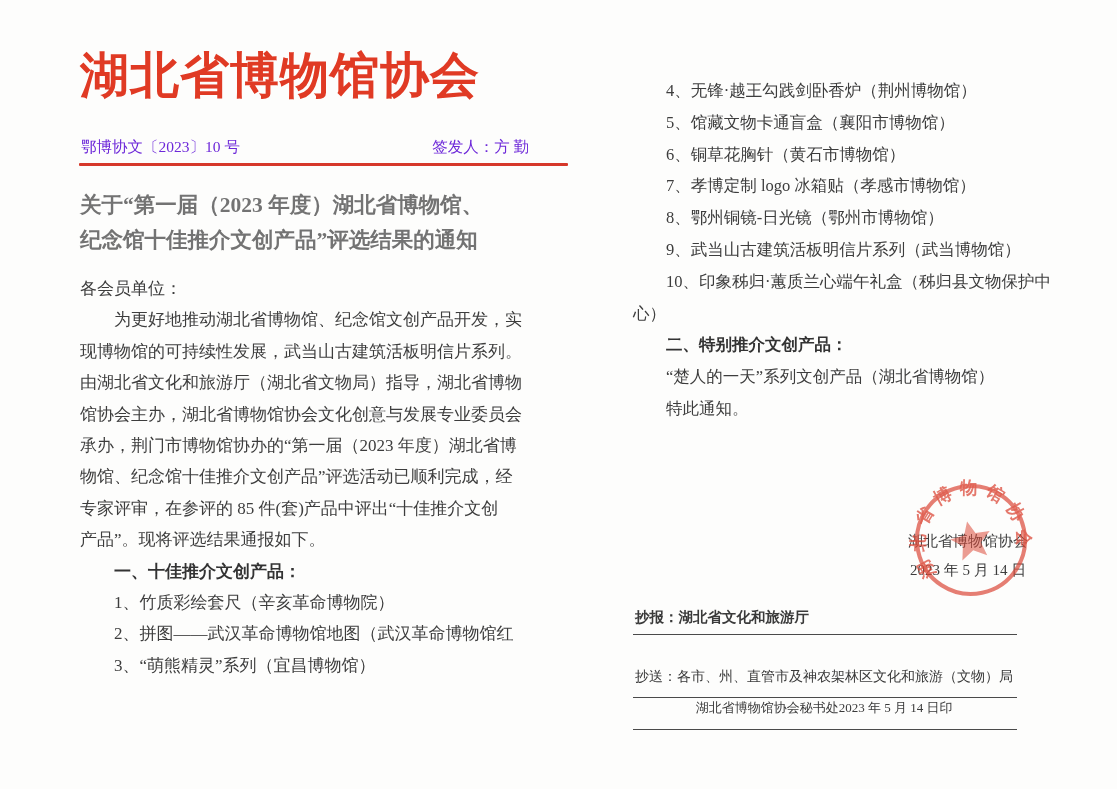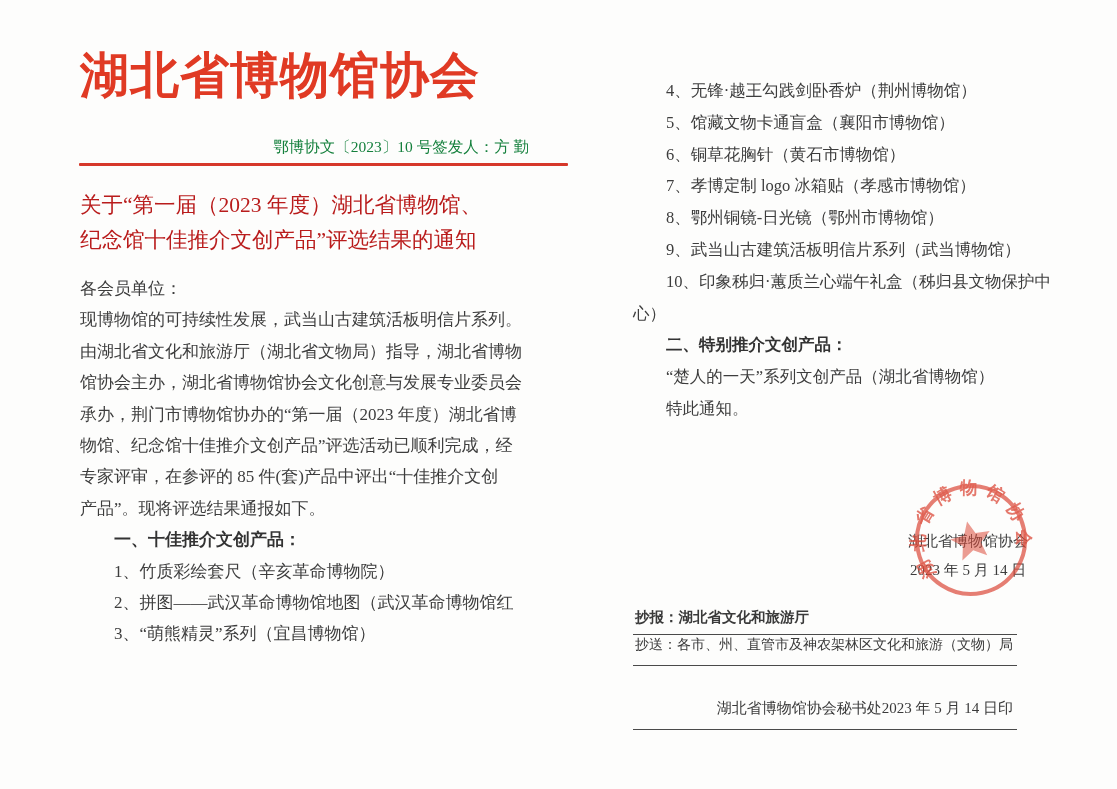"鄂博协文〔2023〕10 号" .doc-row { color: #15803d -> #6d28d9; justify-content: flex-end -> space-between }
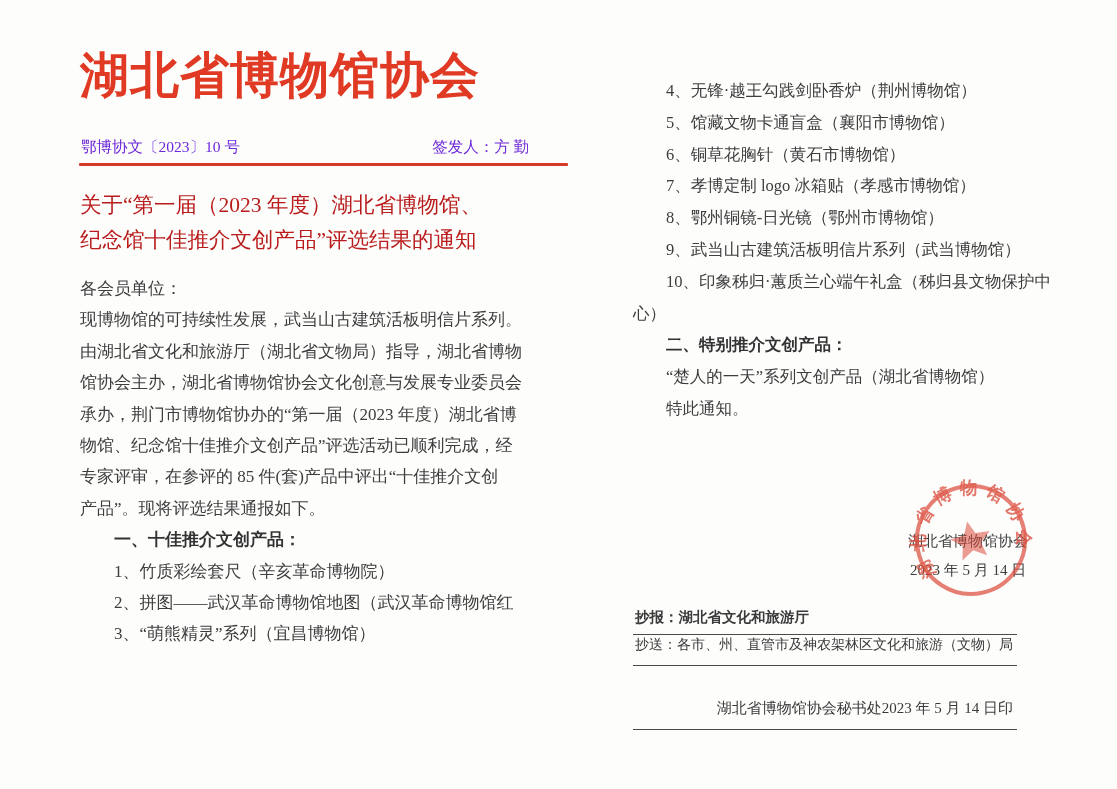"关于“第一届（2023 年度）湖北省博物馆、" .notice-title { color: #b91c1c -> #737373; font-weight: 400 -> 700 }
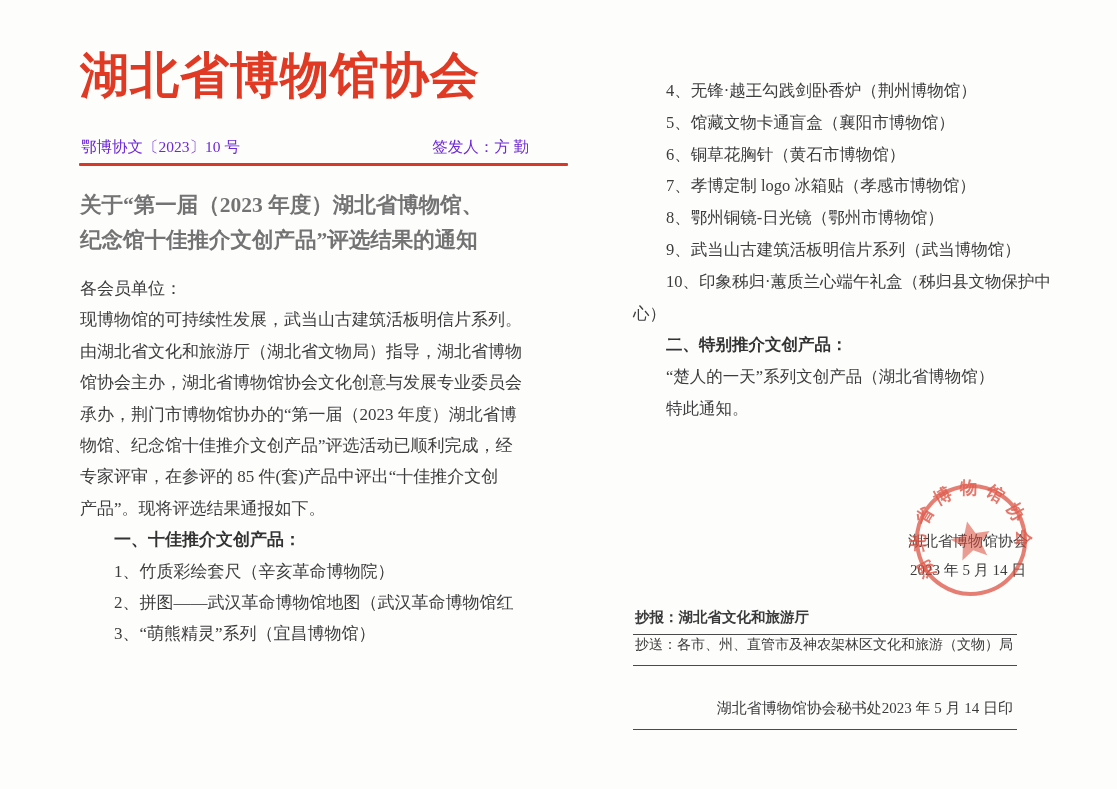"为更好地推动湖北省博物馆、纪念馆文创产品开发，实" div { html: none -> <div> 为更好地推动湖北省博物馆、纪念馆文创产品开发，实</div> }
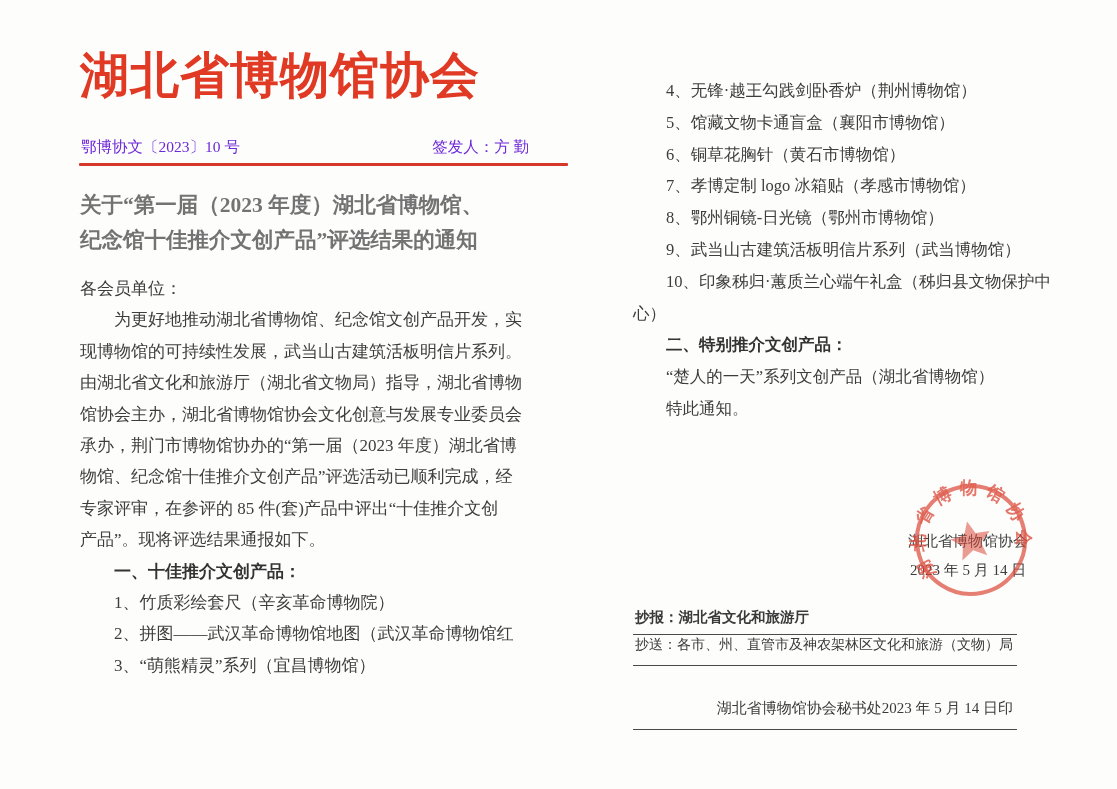"抄送：各市、州、直管市及神农架林区文化和旅游（文物）局" .footer-row.r2 { margin-top: none -> 32px }
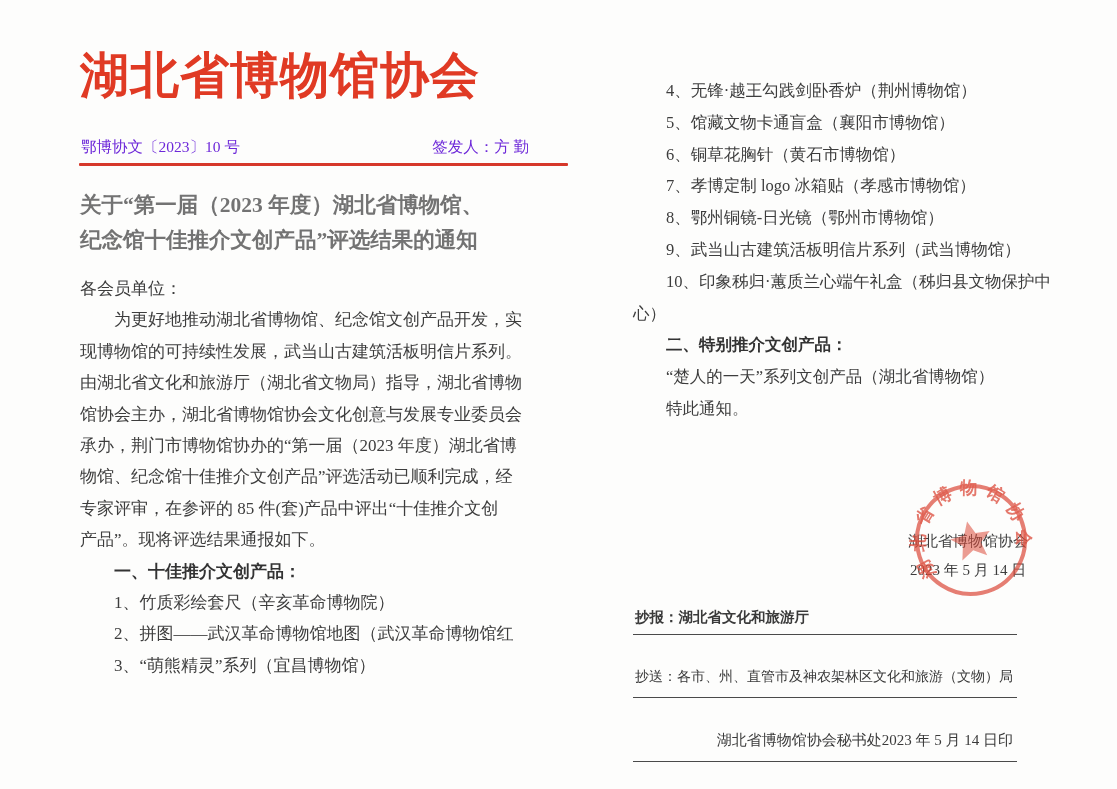"湖北省博物馆协会秘书处" .footer-row.r3 { font-size: 15px -> 13px; justify-content: flex-end -> center; margin-top: 32px -> none }
